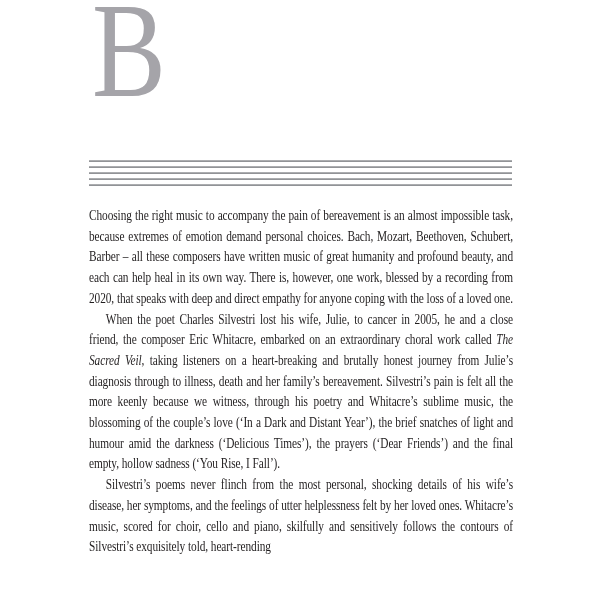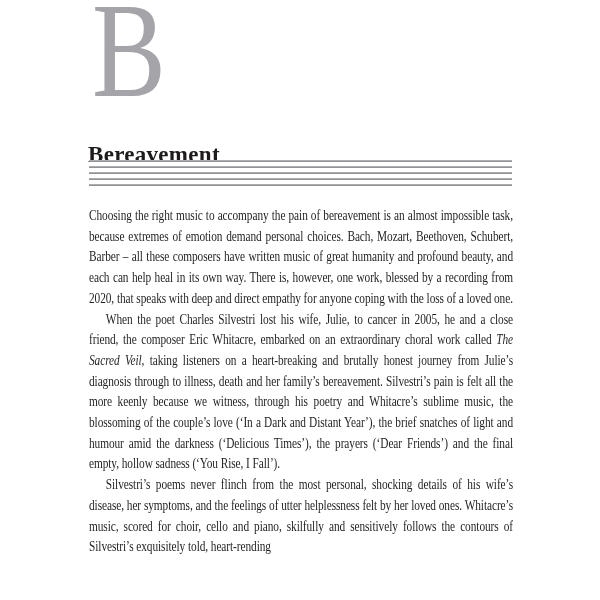"Bereavement" h1.title { html: <h1>Bereavement</h1> -> none }
